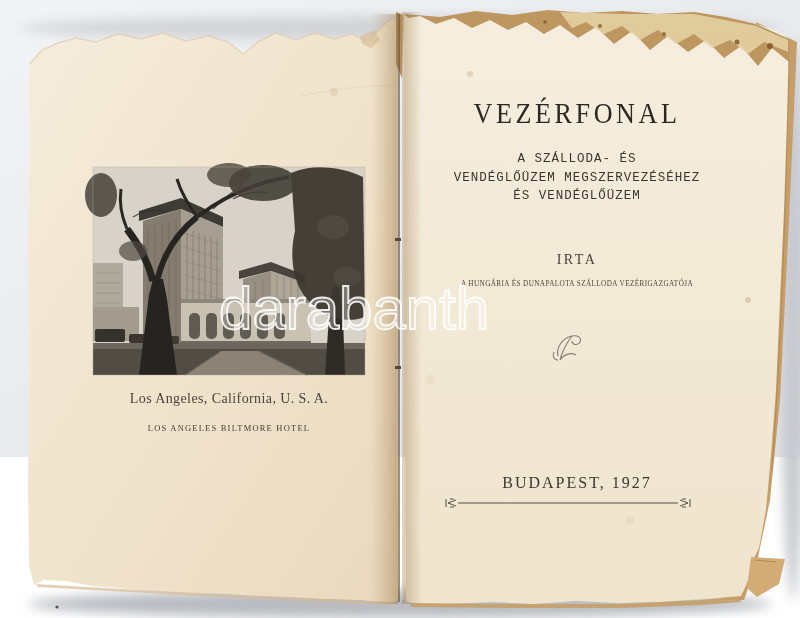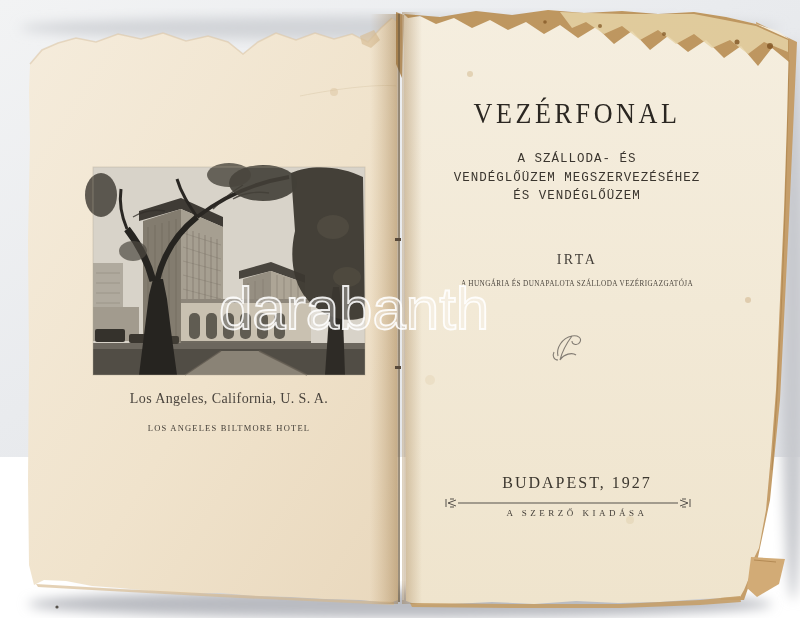"A SZERZŐ KIADÁSA" div.txt { html: <div>A SZERZŐ KIADÁSA</div> -> none }
